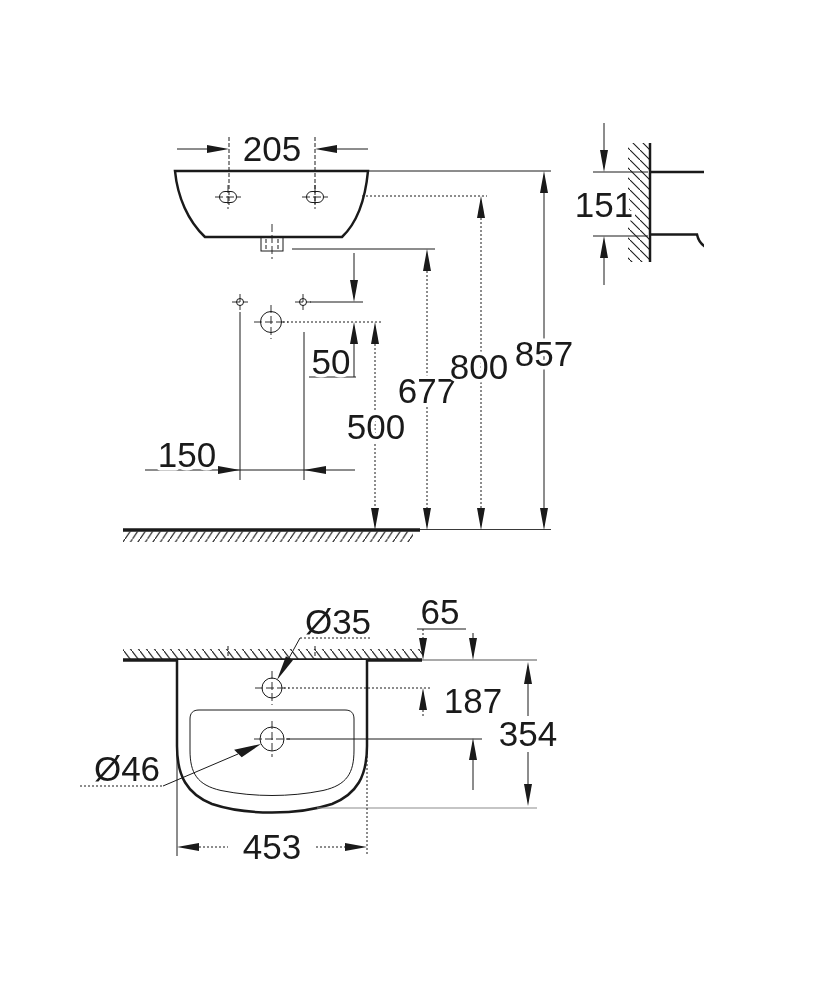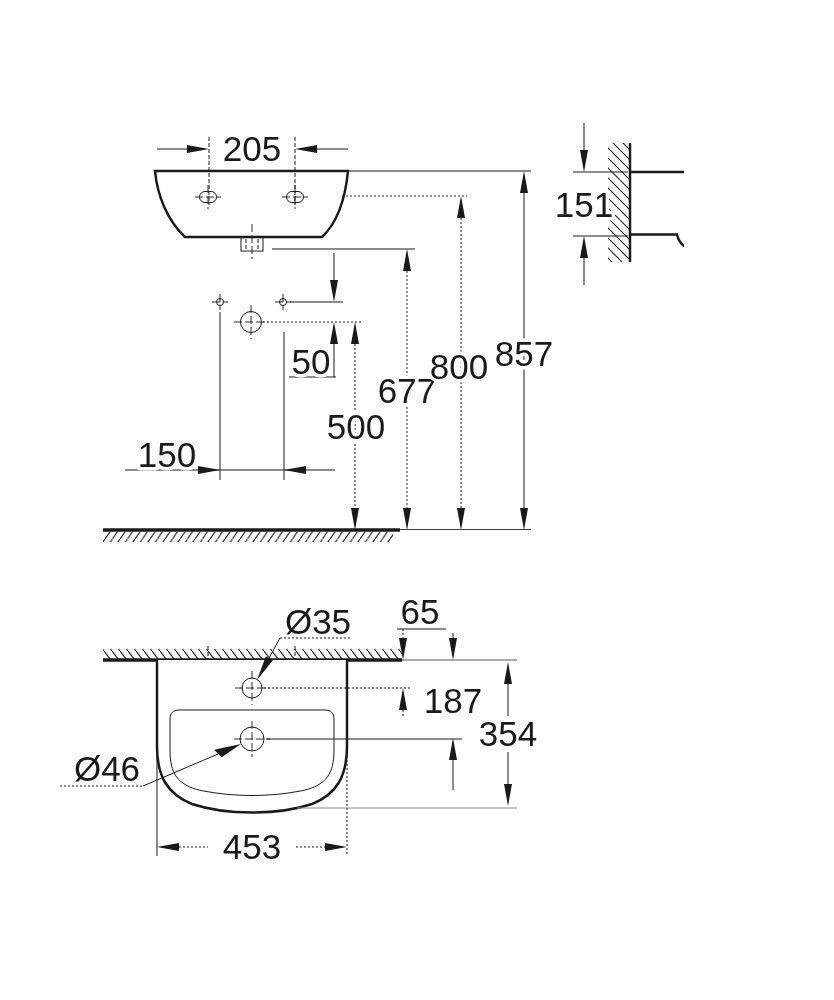"205" .sheet { margin-left: none -> 20px }
